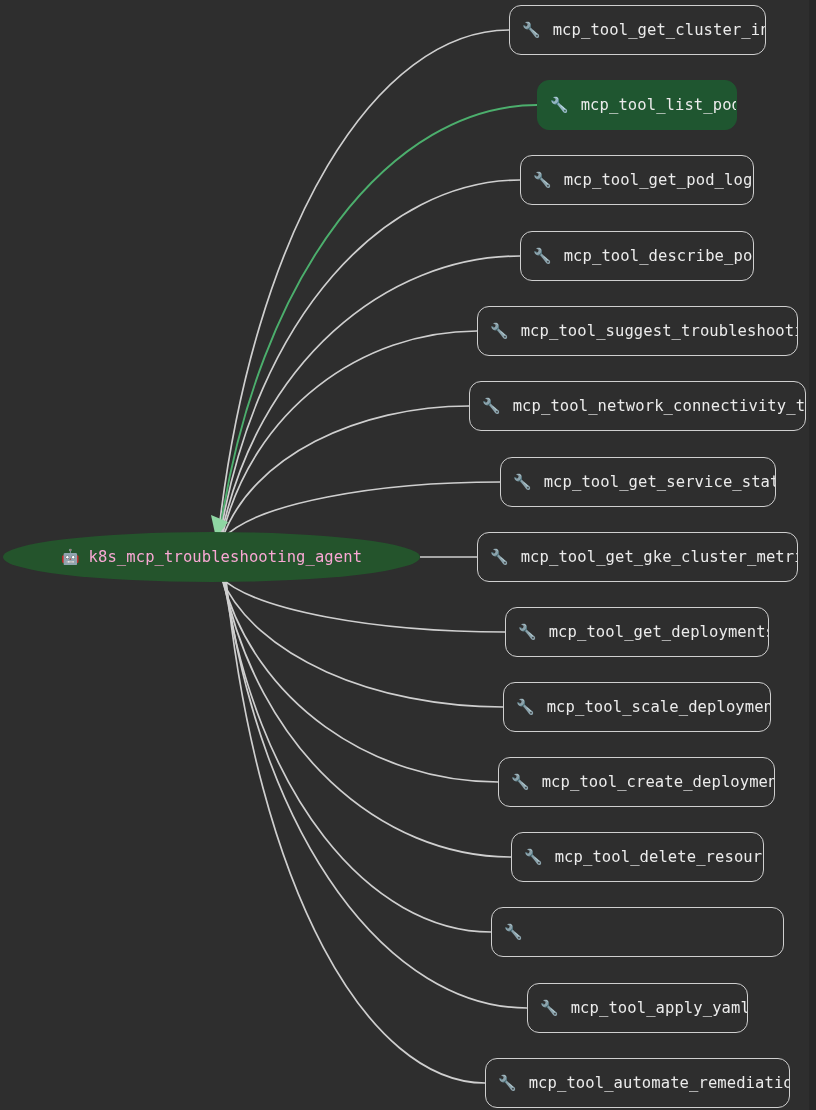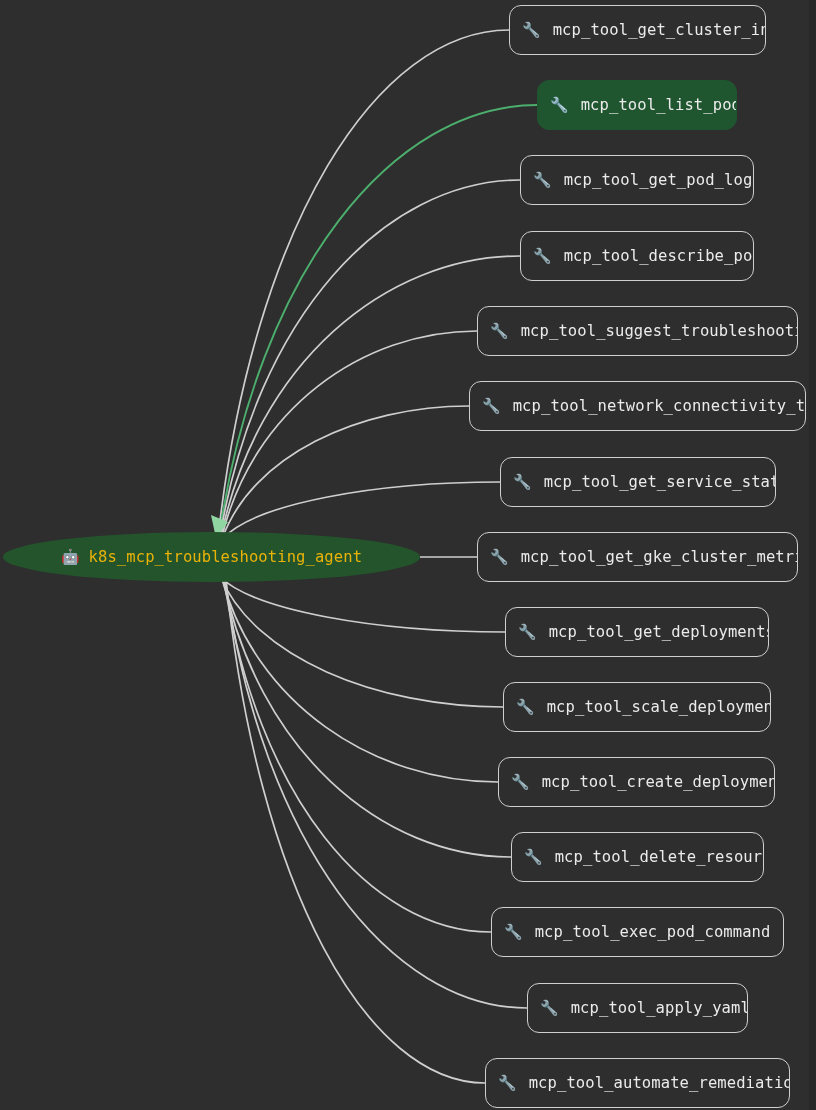"k8s_mcp_troubleshooting_agent" #agent-node .node-label { color: #eab308 -> #f9a8d4 }
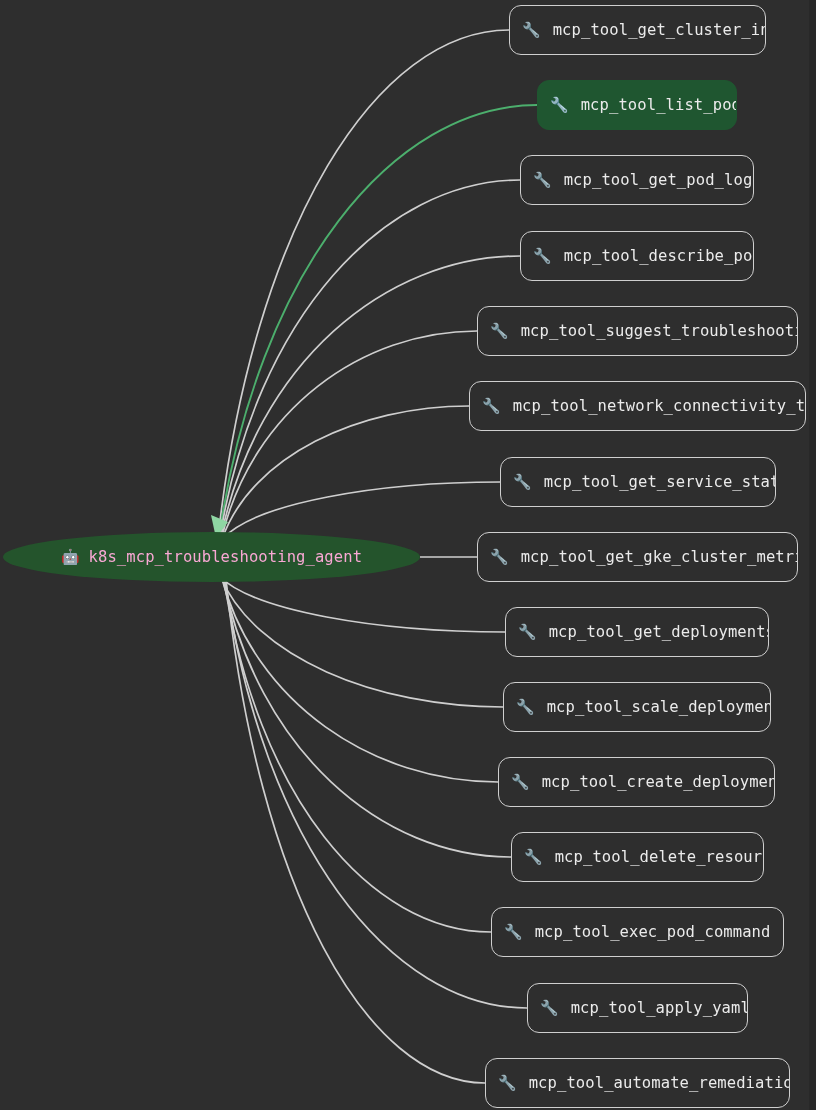"mcp_tool_exec_pod_command" span.node-label { html: <span>mcp_tool_exec_pod_command</span> -> none }
